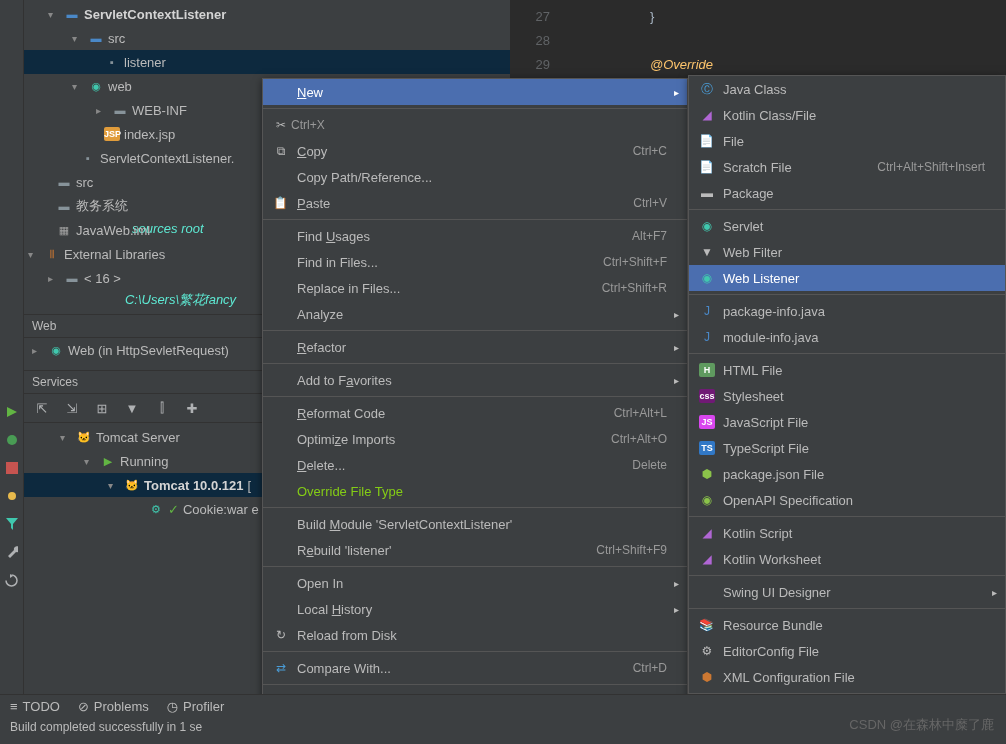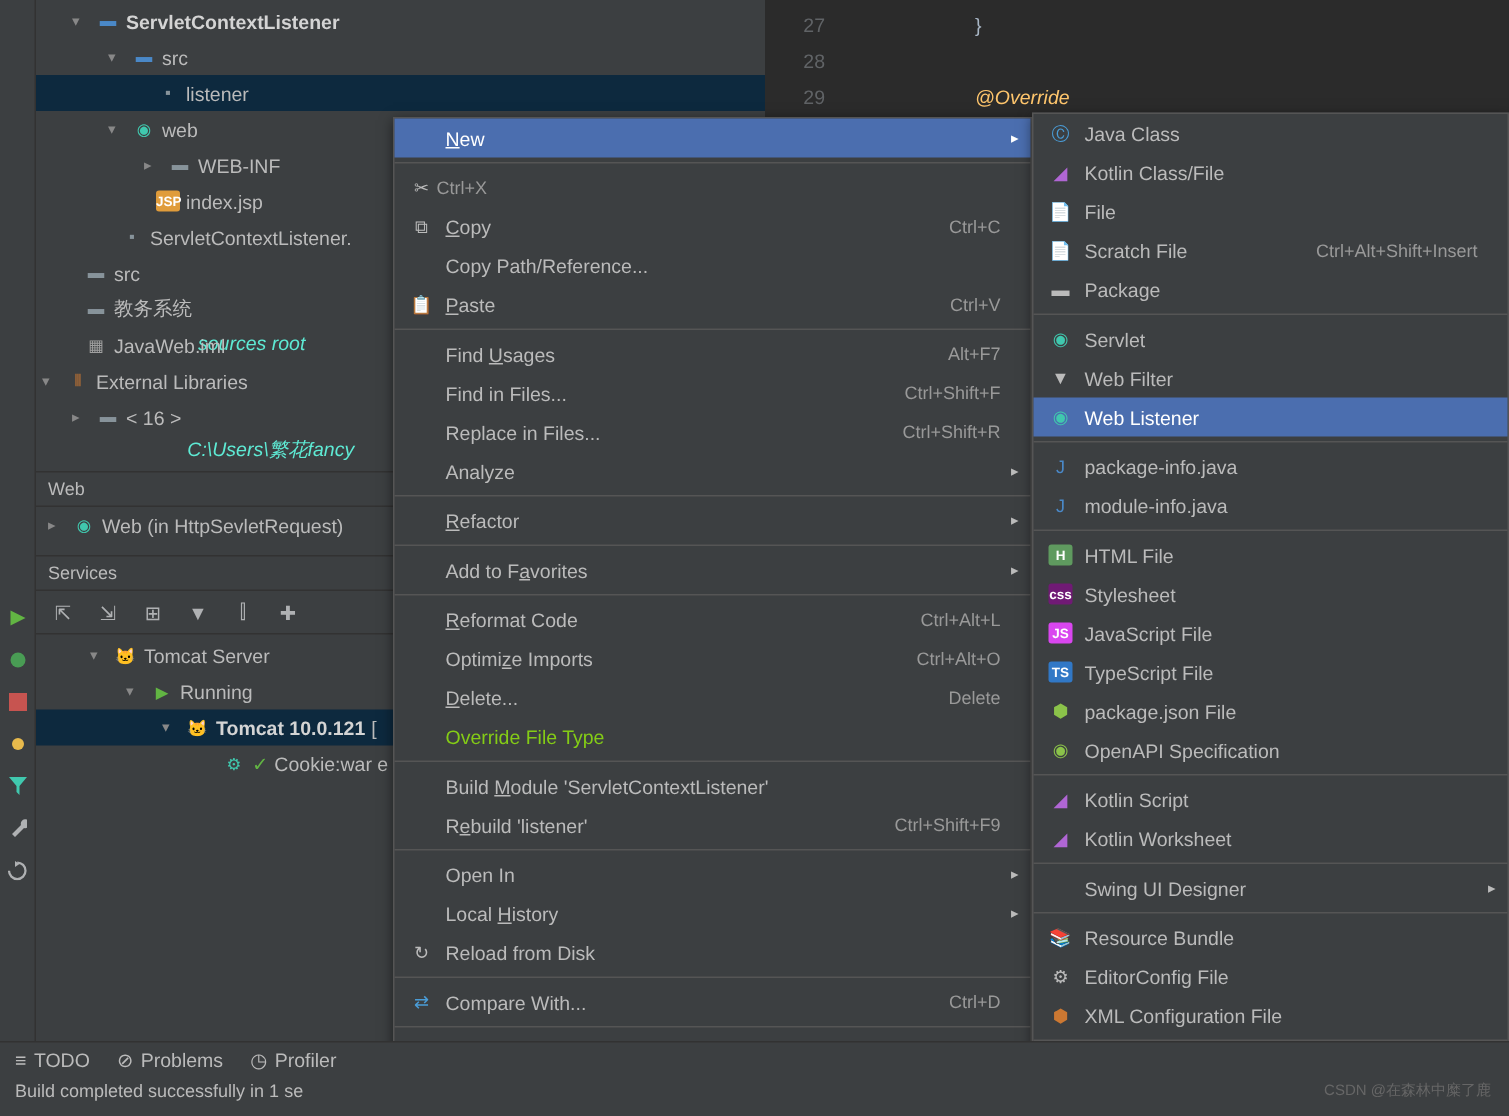"CSDN @在森林中糜了鹿" .watermark { font-size: 10px -> 13px }
